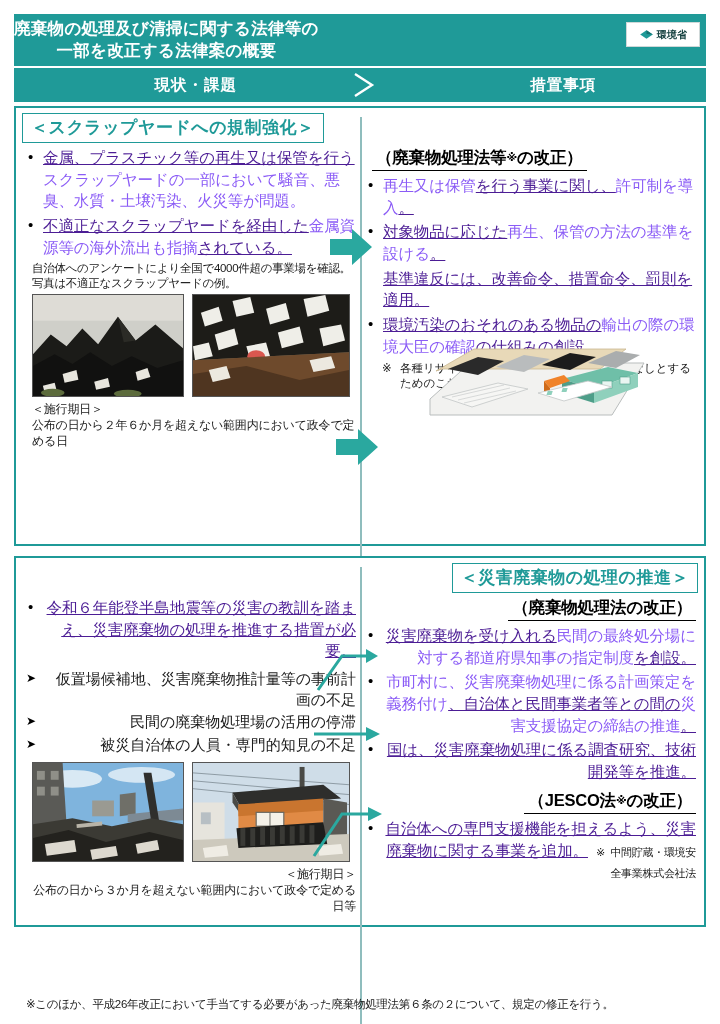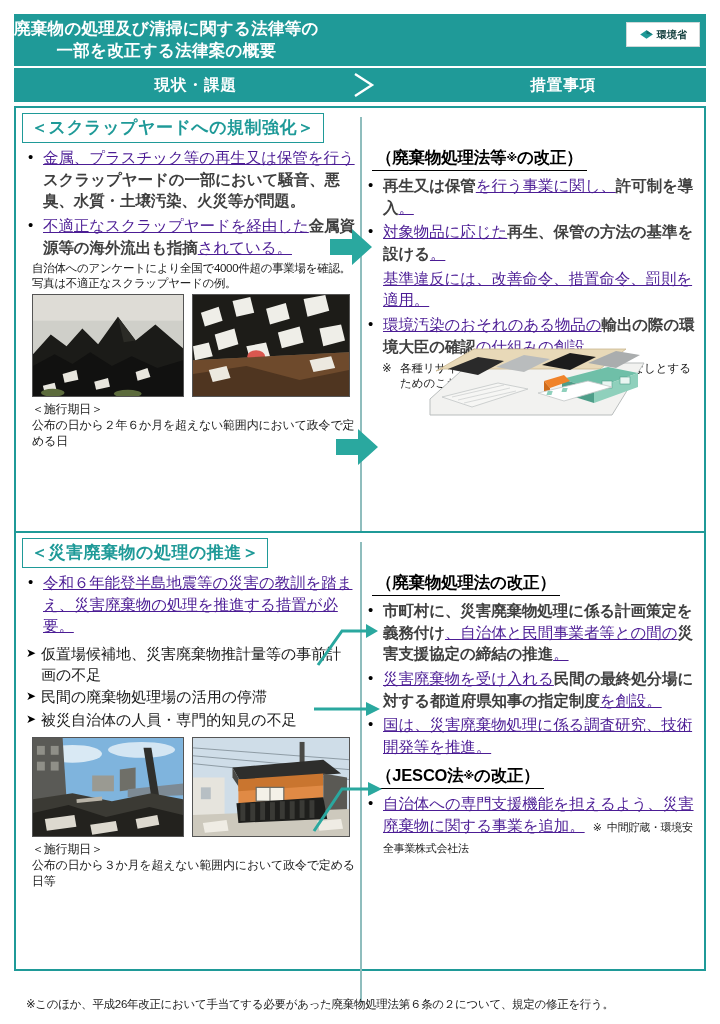"スクラップヤードの一部において騒音、悪臭、水質・土壌汚染、火災等が問題。" .red { color: #404040 -> #8b5cf6; font-weight: bold -> normal }
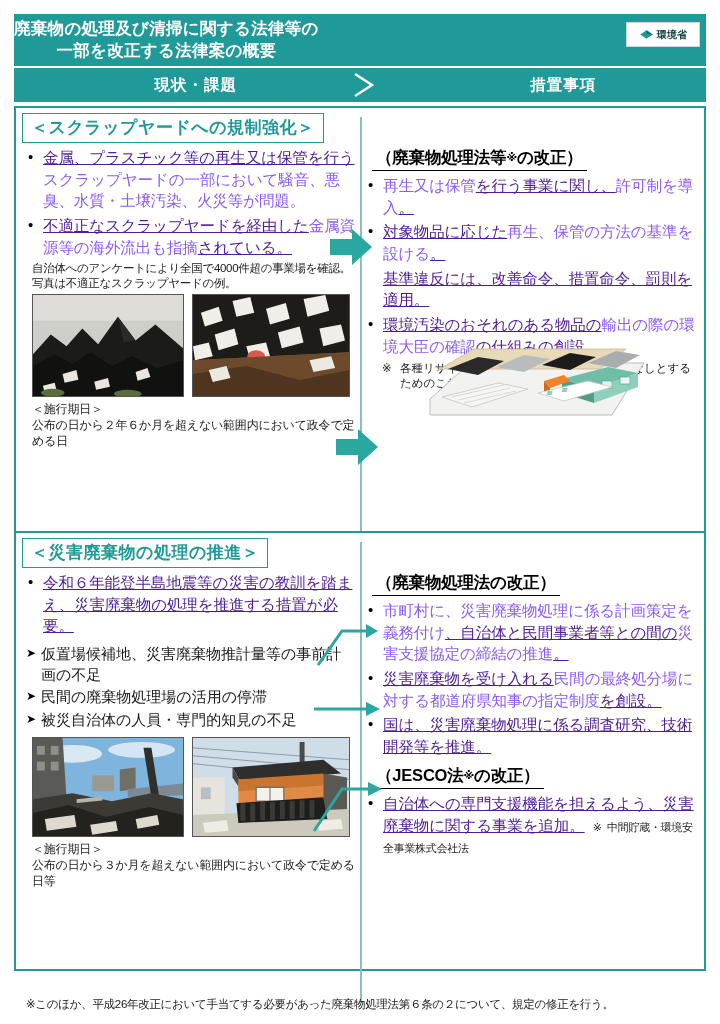"＜災害廃棄物の処理の推進＞" #panel-disaster { height: 440px -> 371px; text-align: none -> right; top: 531px -> 556px }
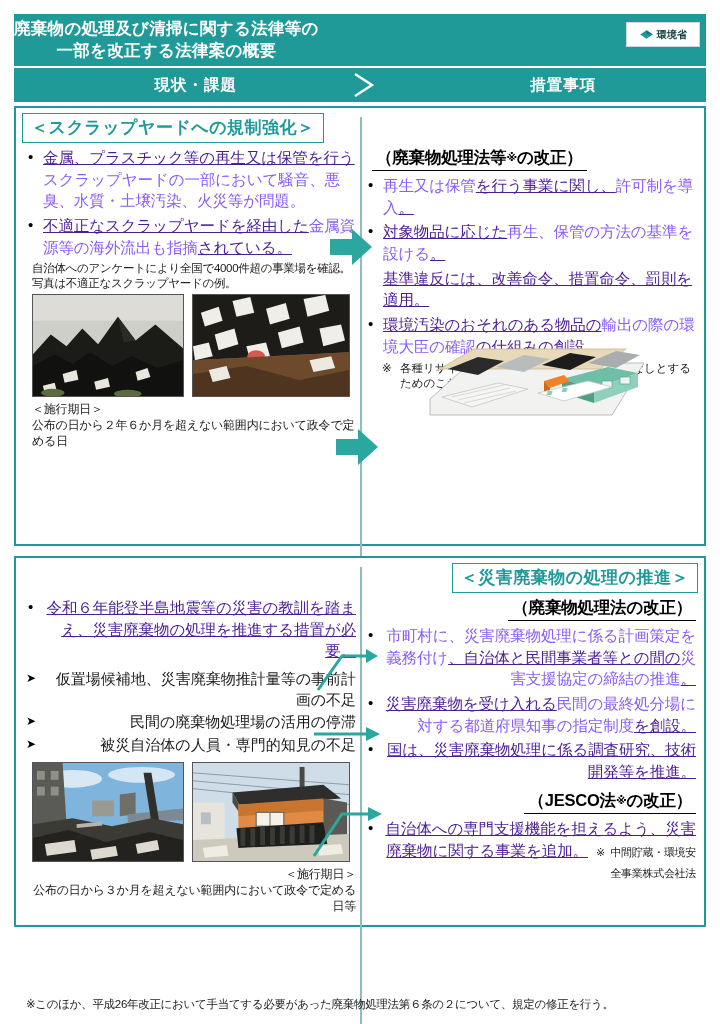"市町村に、災害廃棄物処理に係る計画策定を義務付け、自治体と民間事業者等との間の災" li { order: before "災害廃棄物を受け入れる民間の最終処分場に対する都道府県知事の指定制度を創設。" -> after "災害廃棄物を受け入れる民間の最終処分場に対する都道府県知事の指定制度を創設。" }
